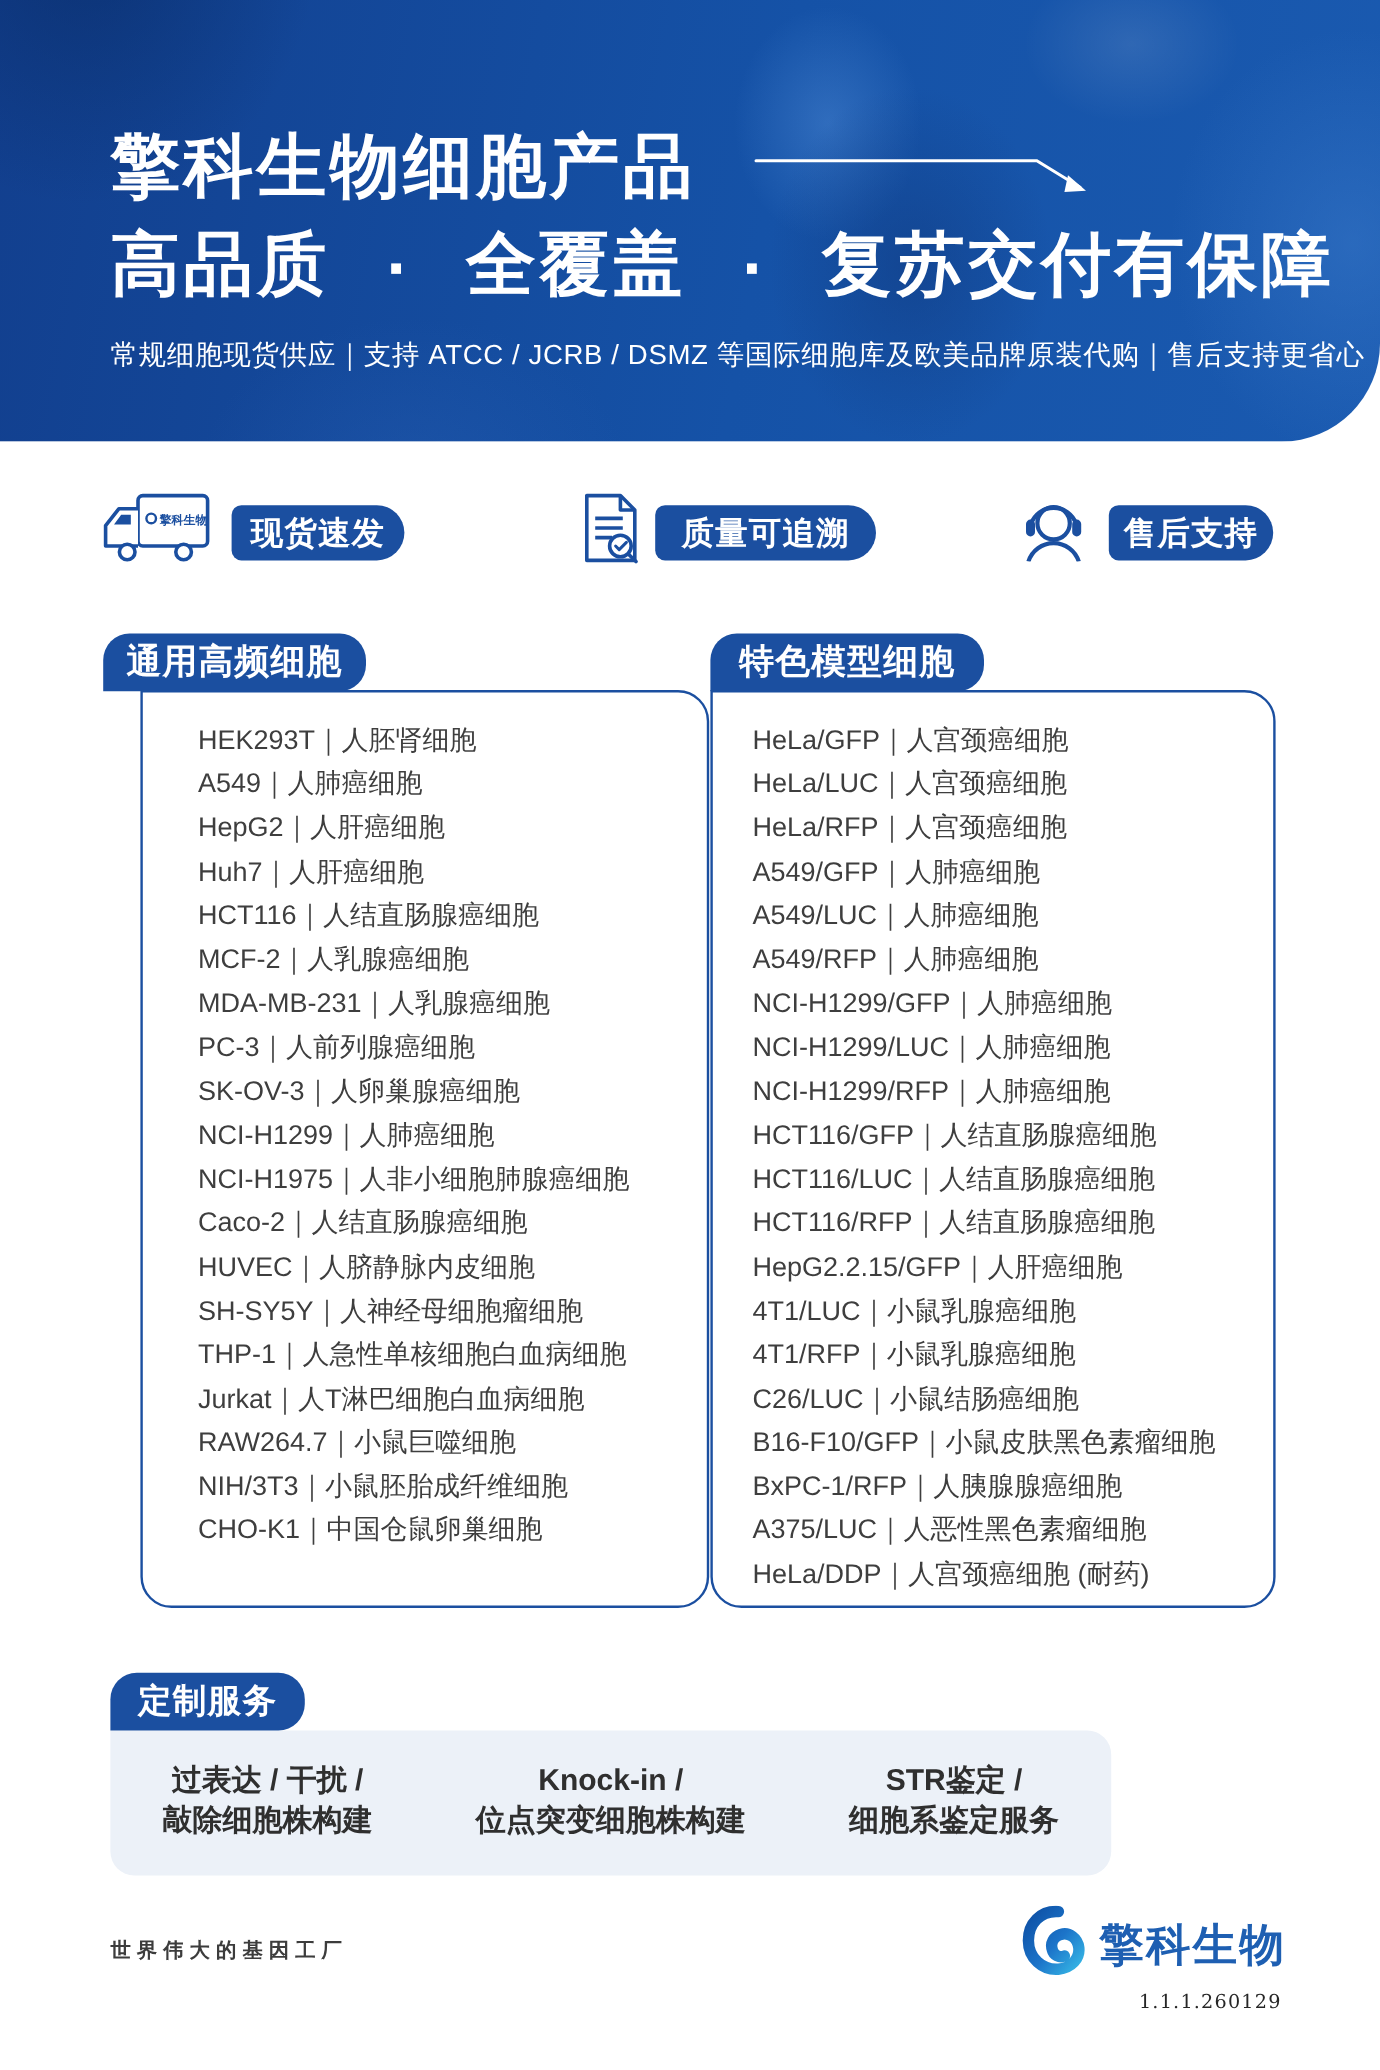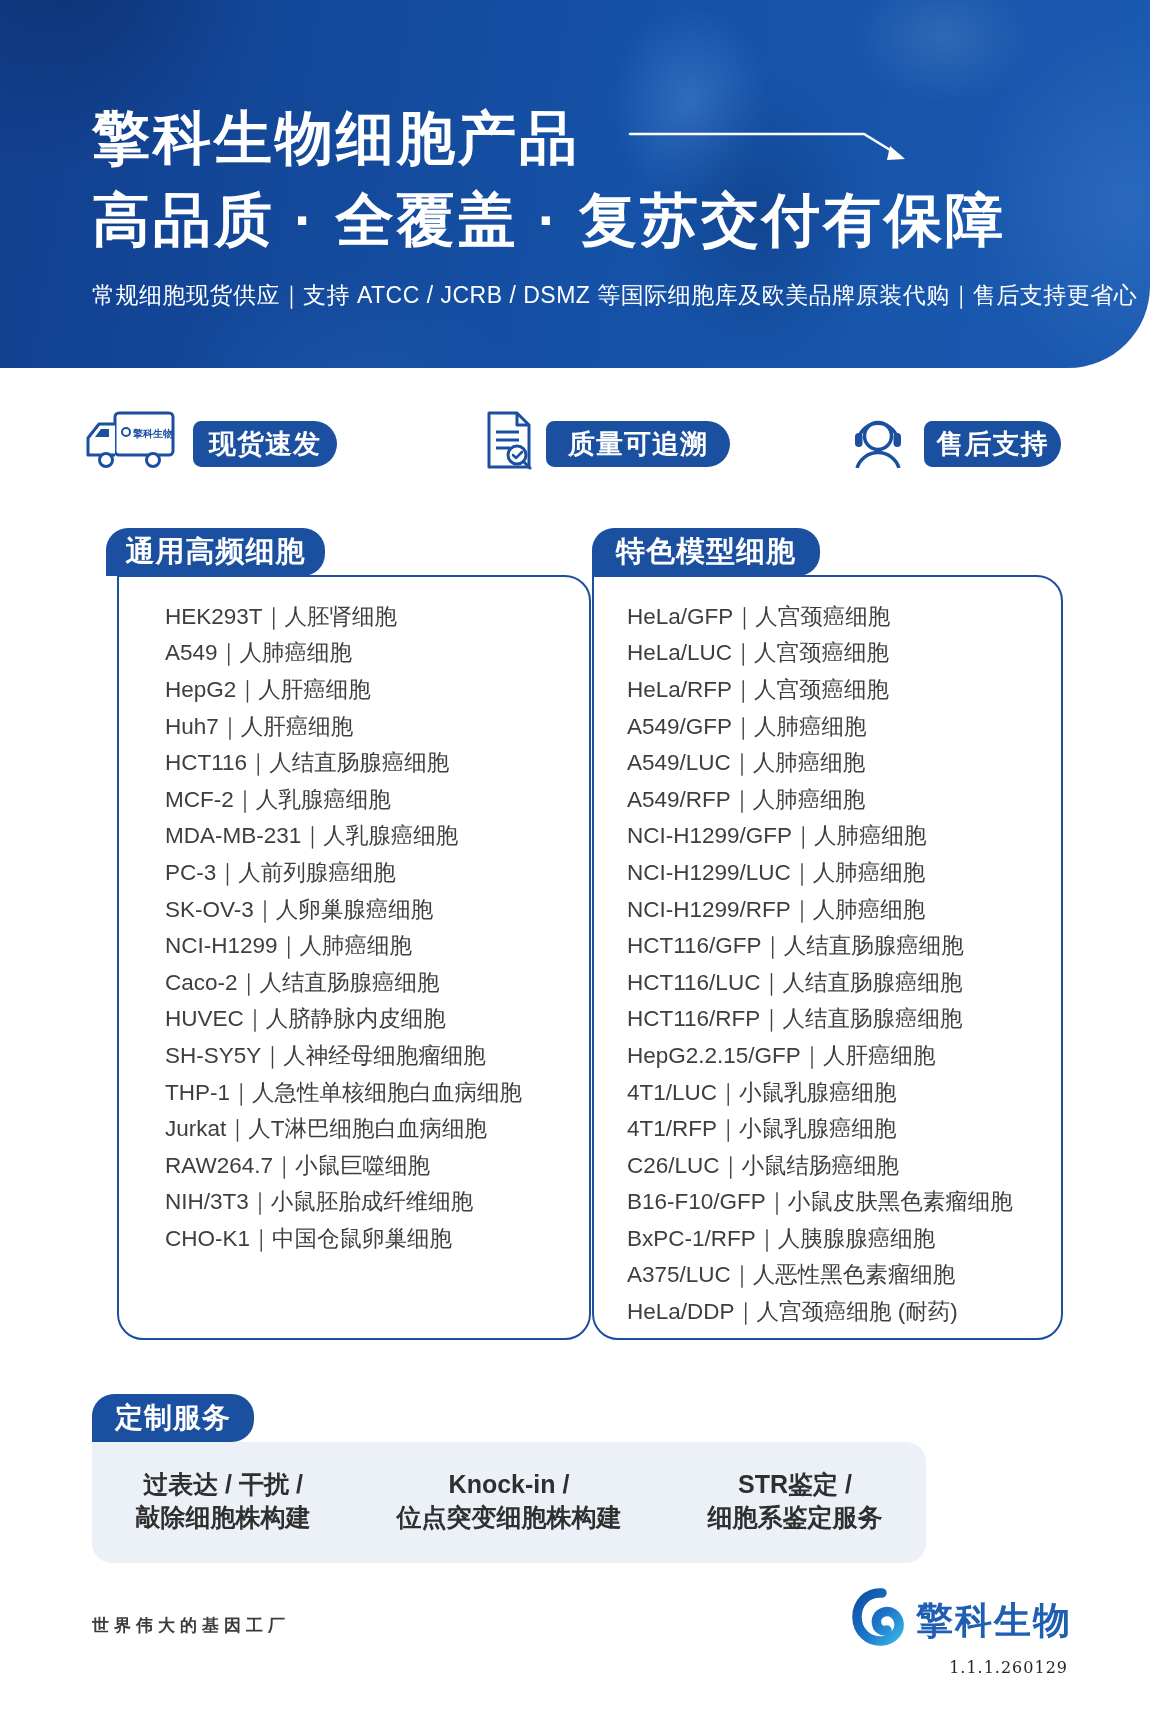"擎科生物细胞产品" .title { font-family: none -> Liberation Mono, monospace }
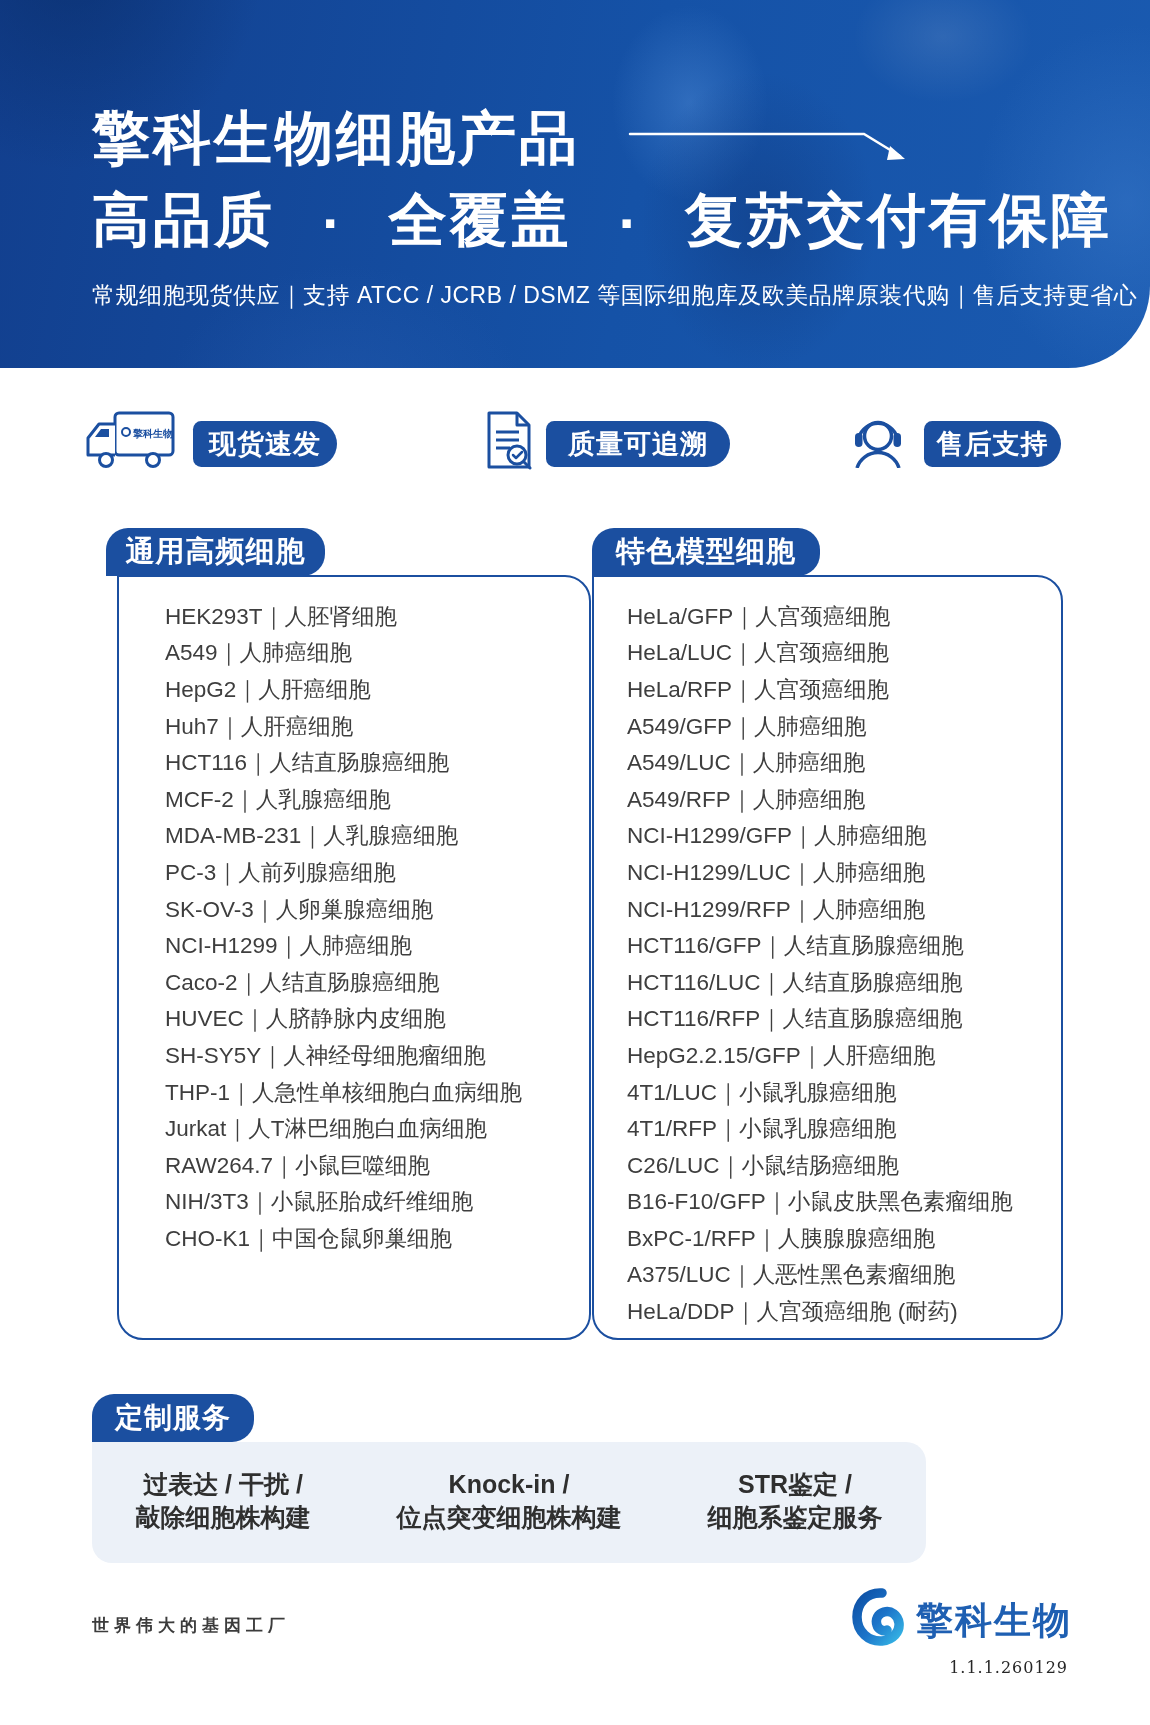"通用高频细胞" .tab-general { left: 106px -> 86px }
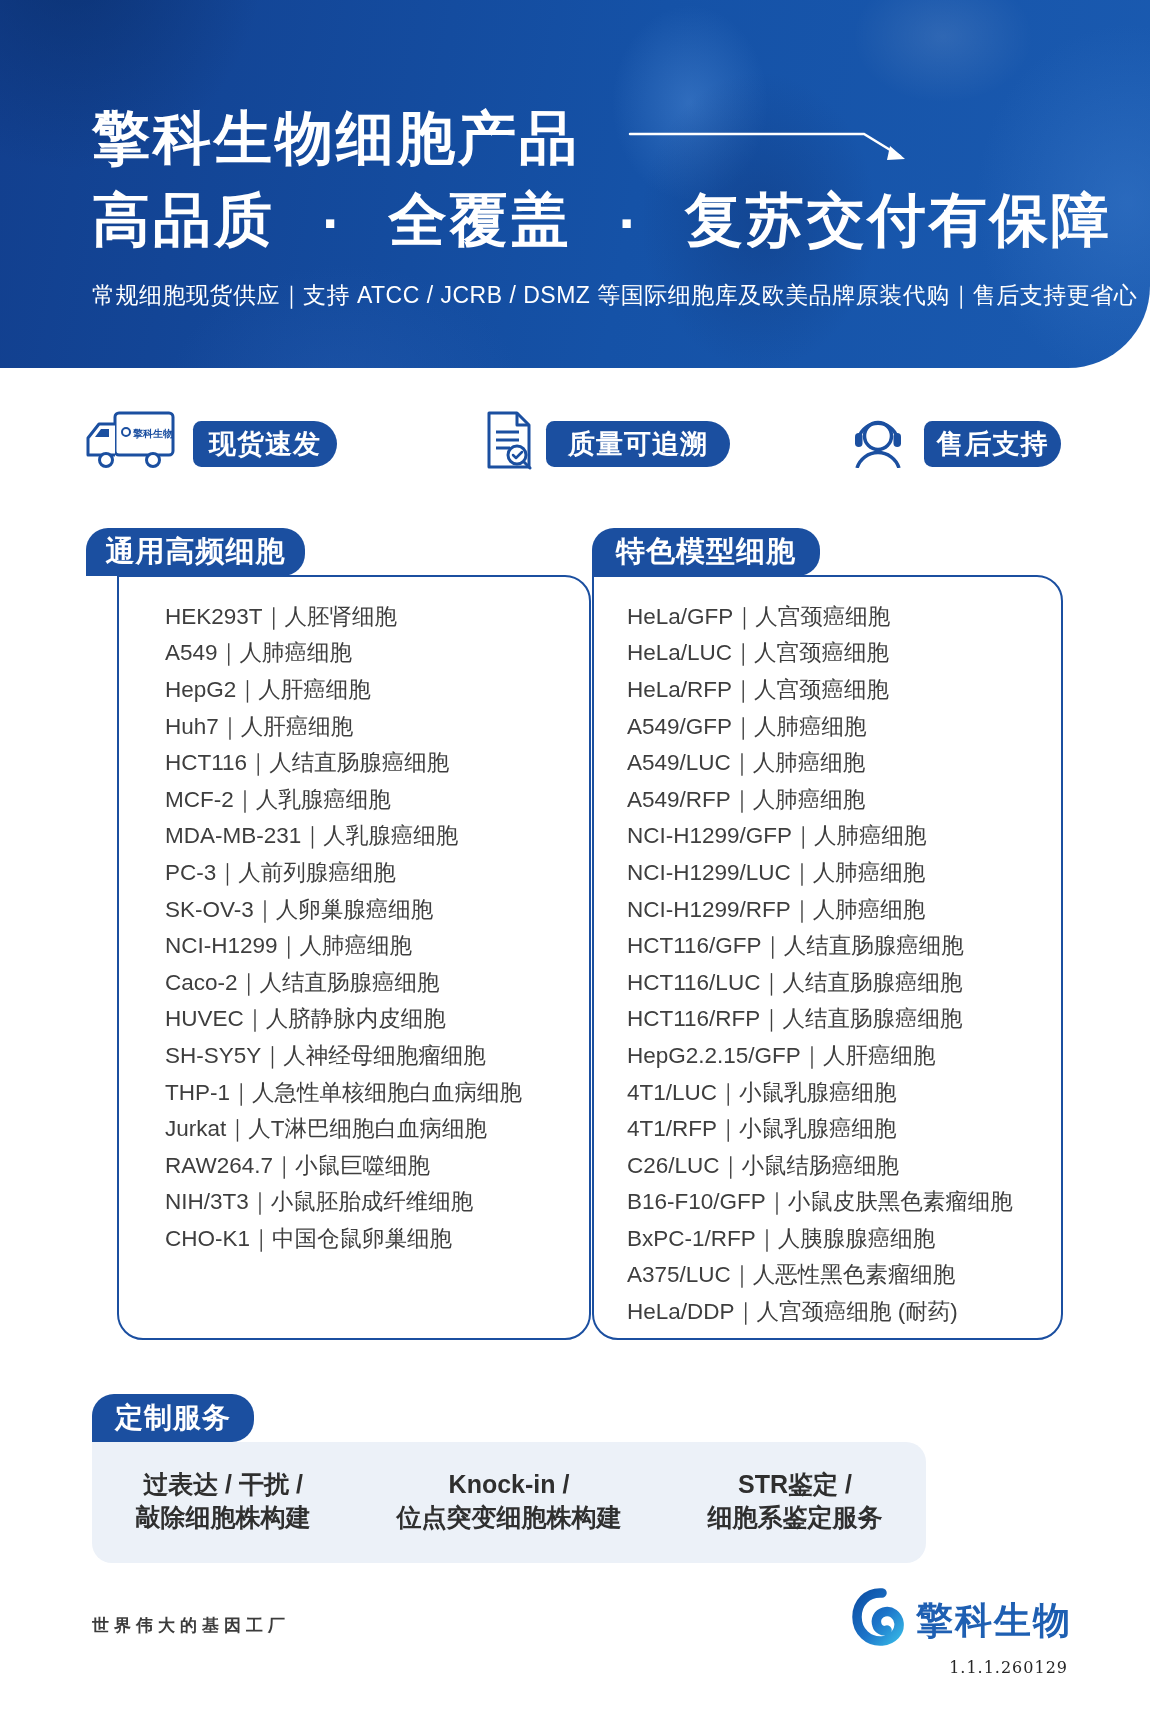"NCI-H1975｜人非小细胞肺腺癌细胞" div.cell-item { html: none -> <div>NCI-H1975｜人非小细胞肺腺癌细胞</div> }
